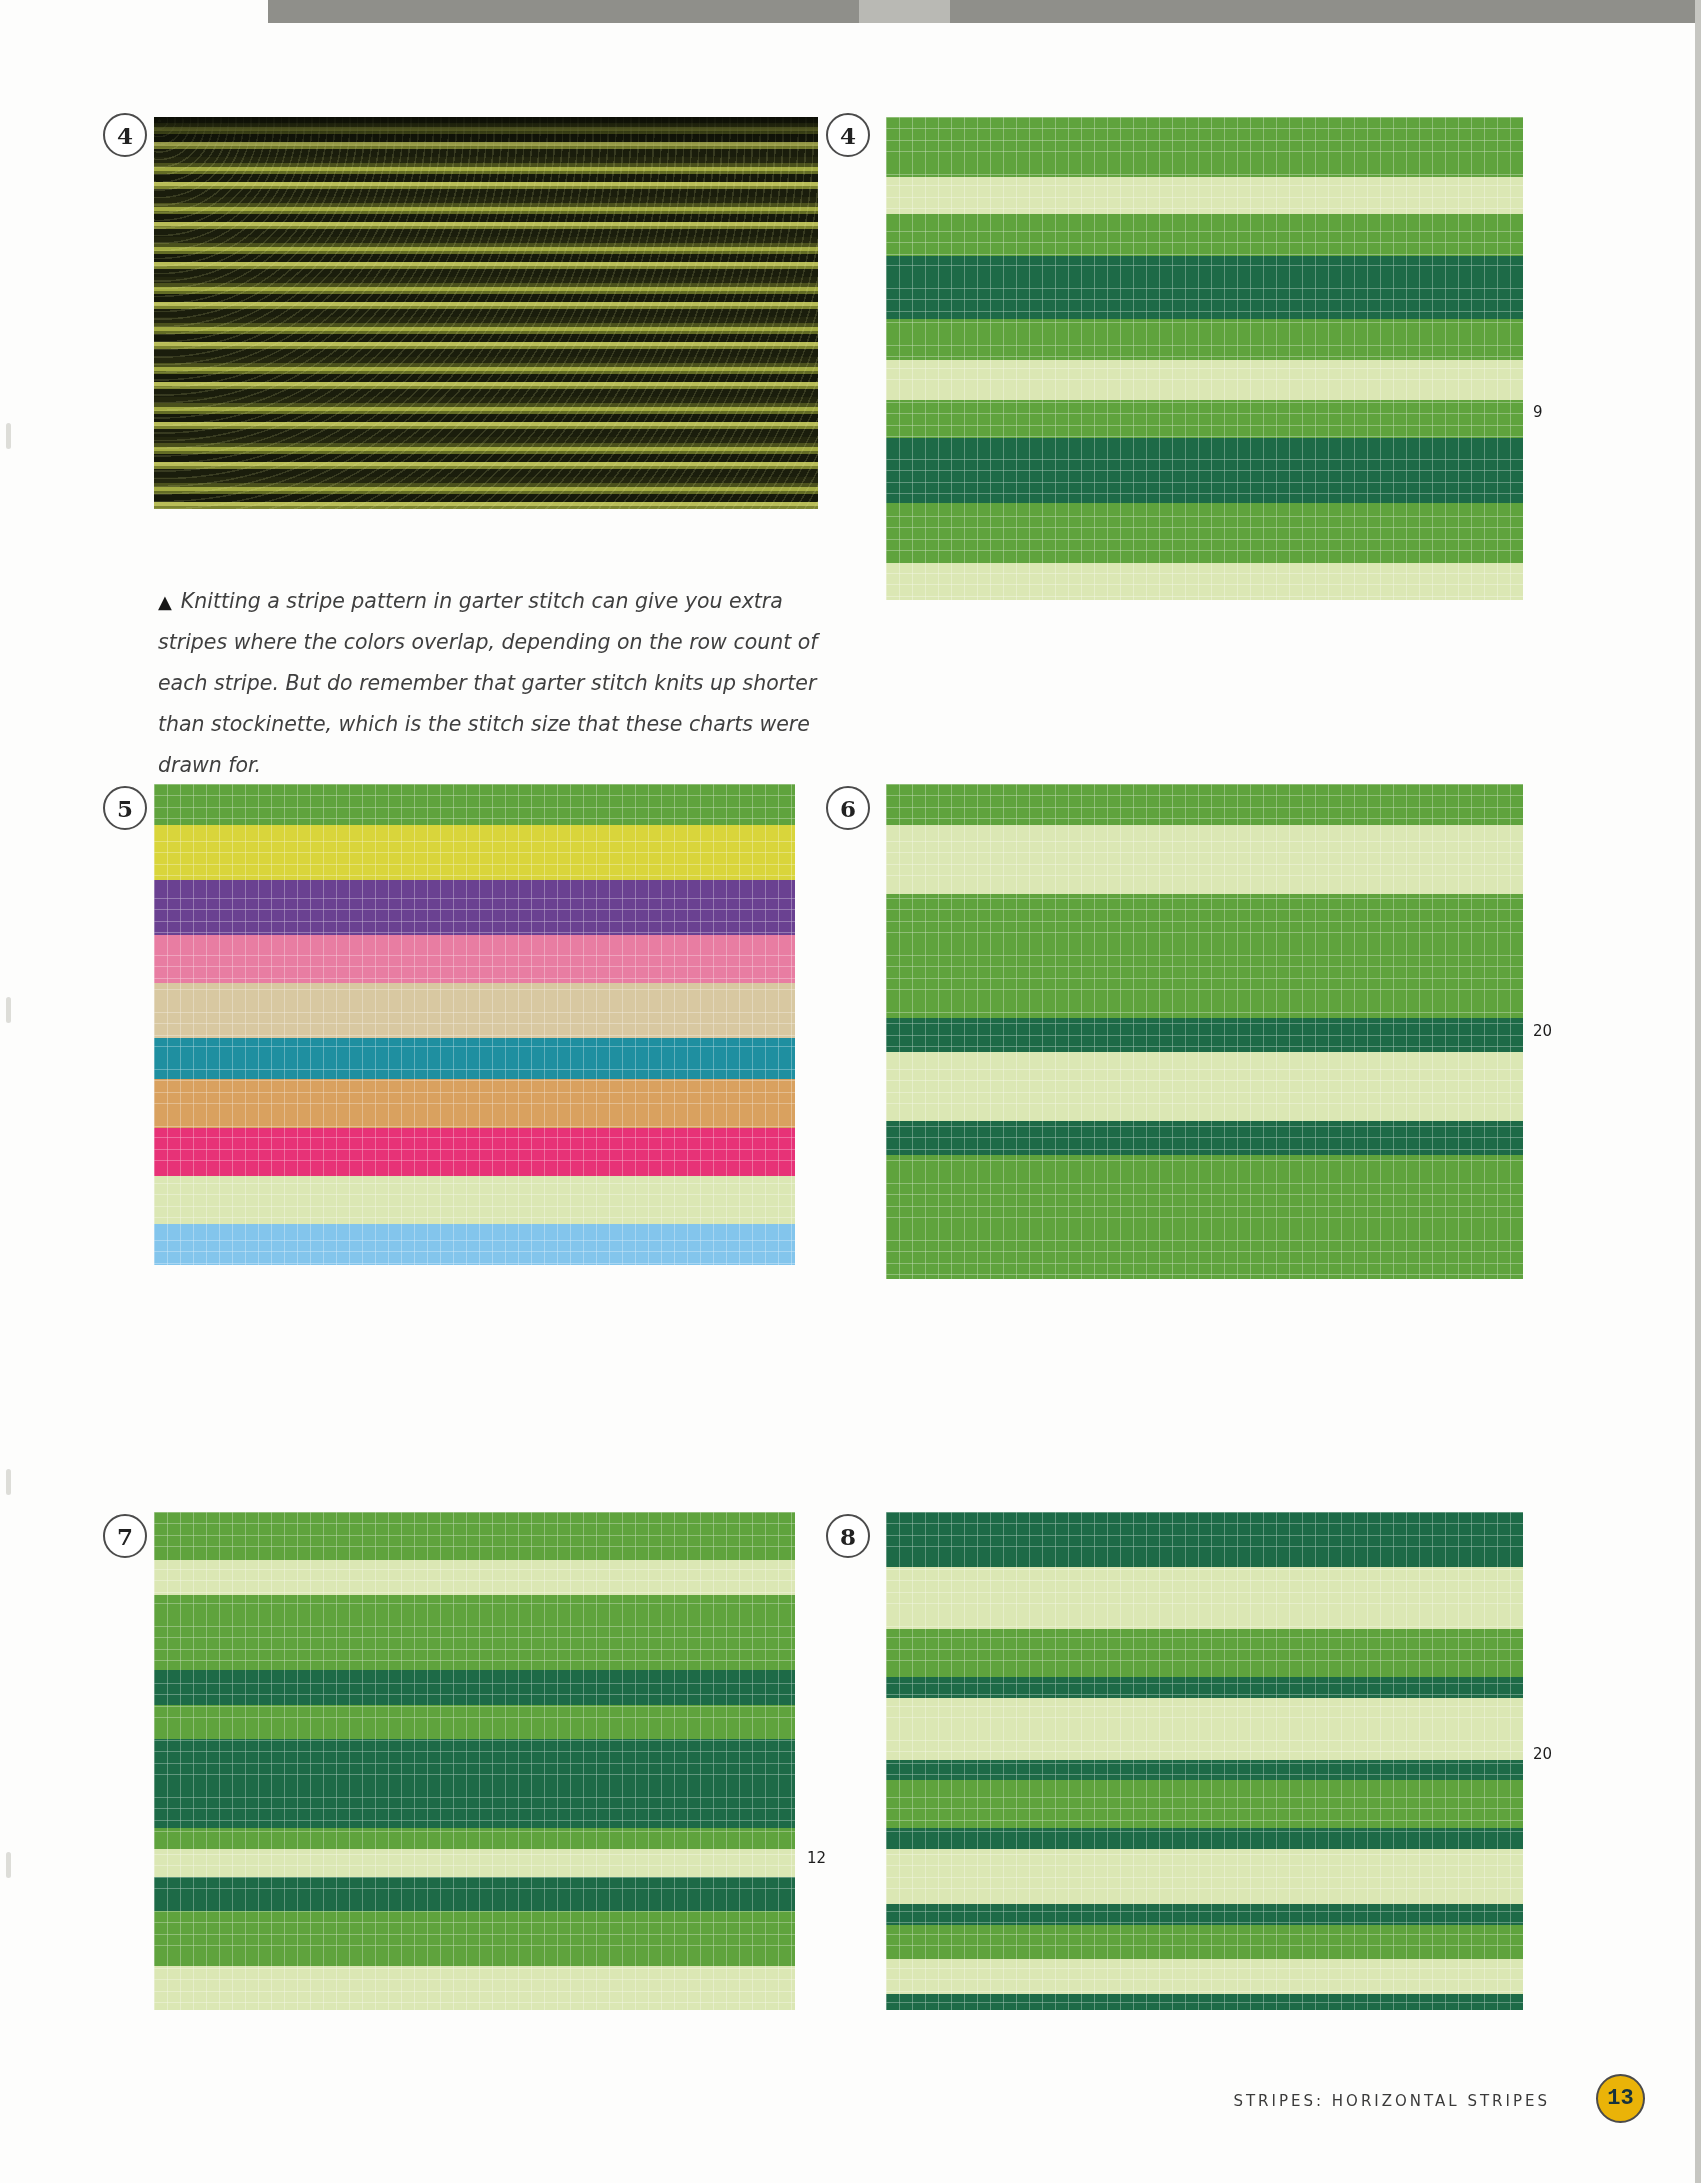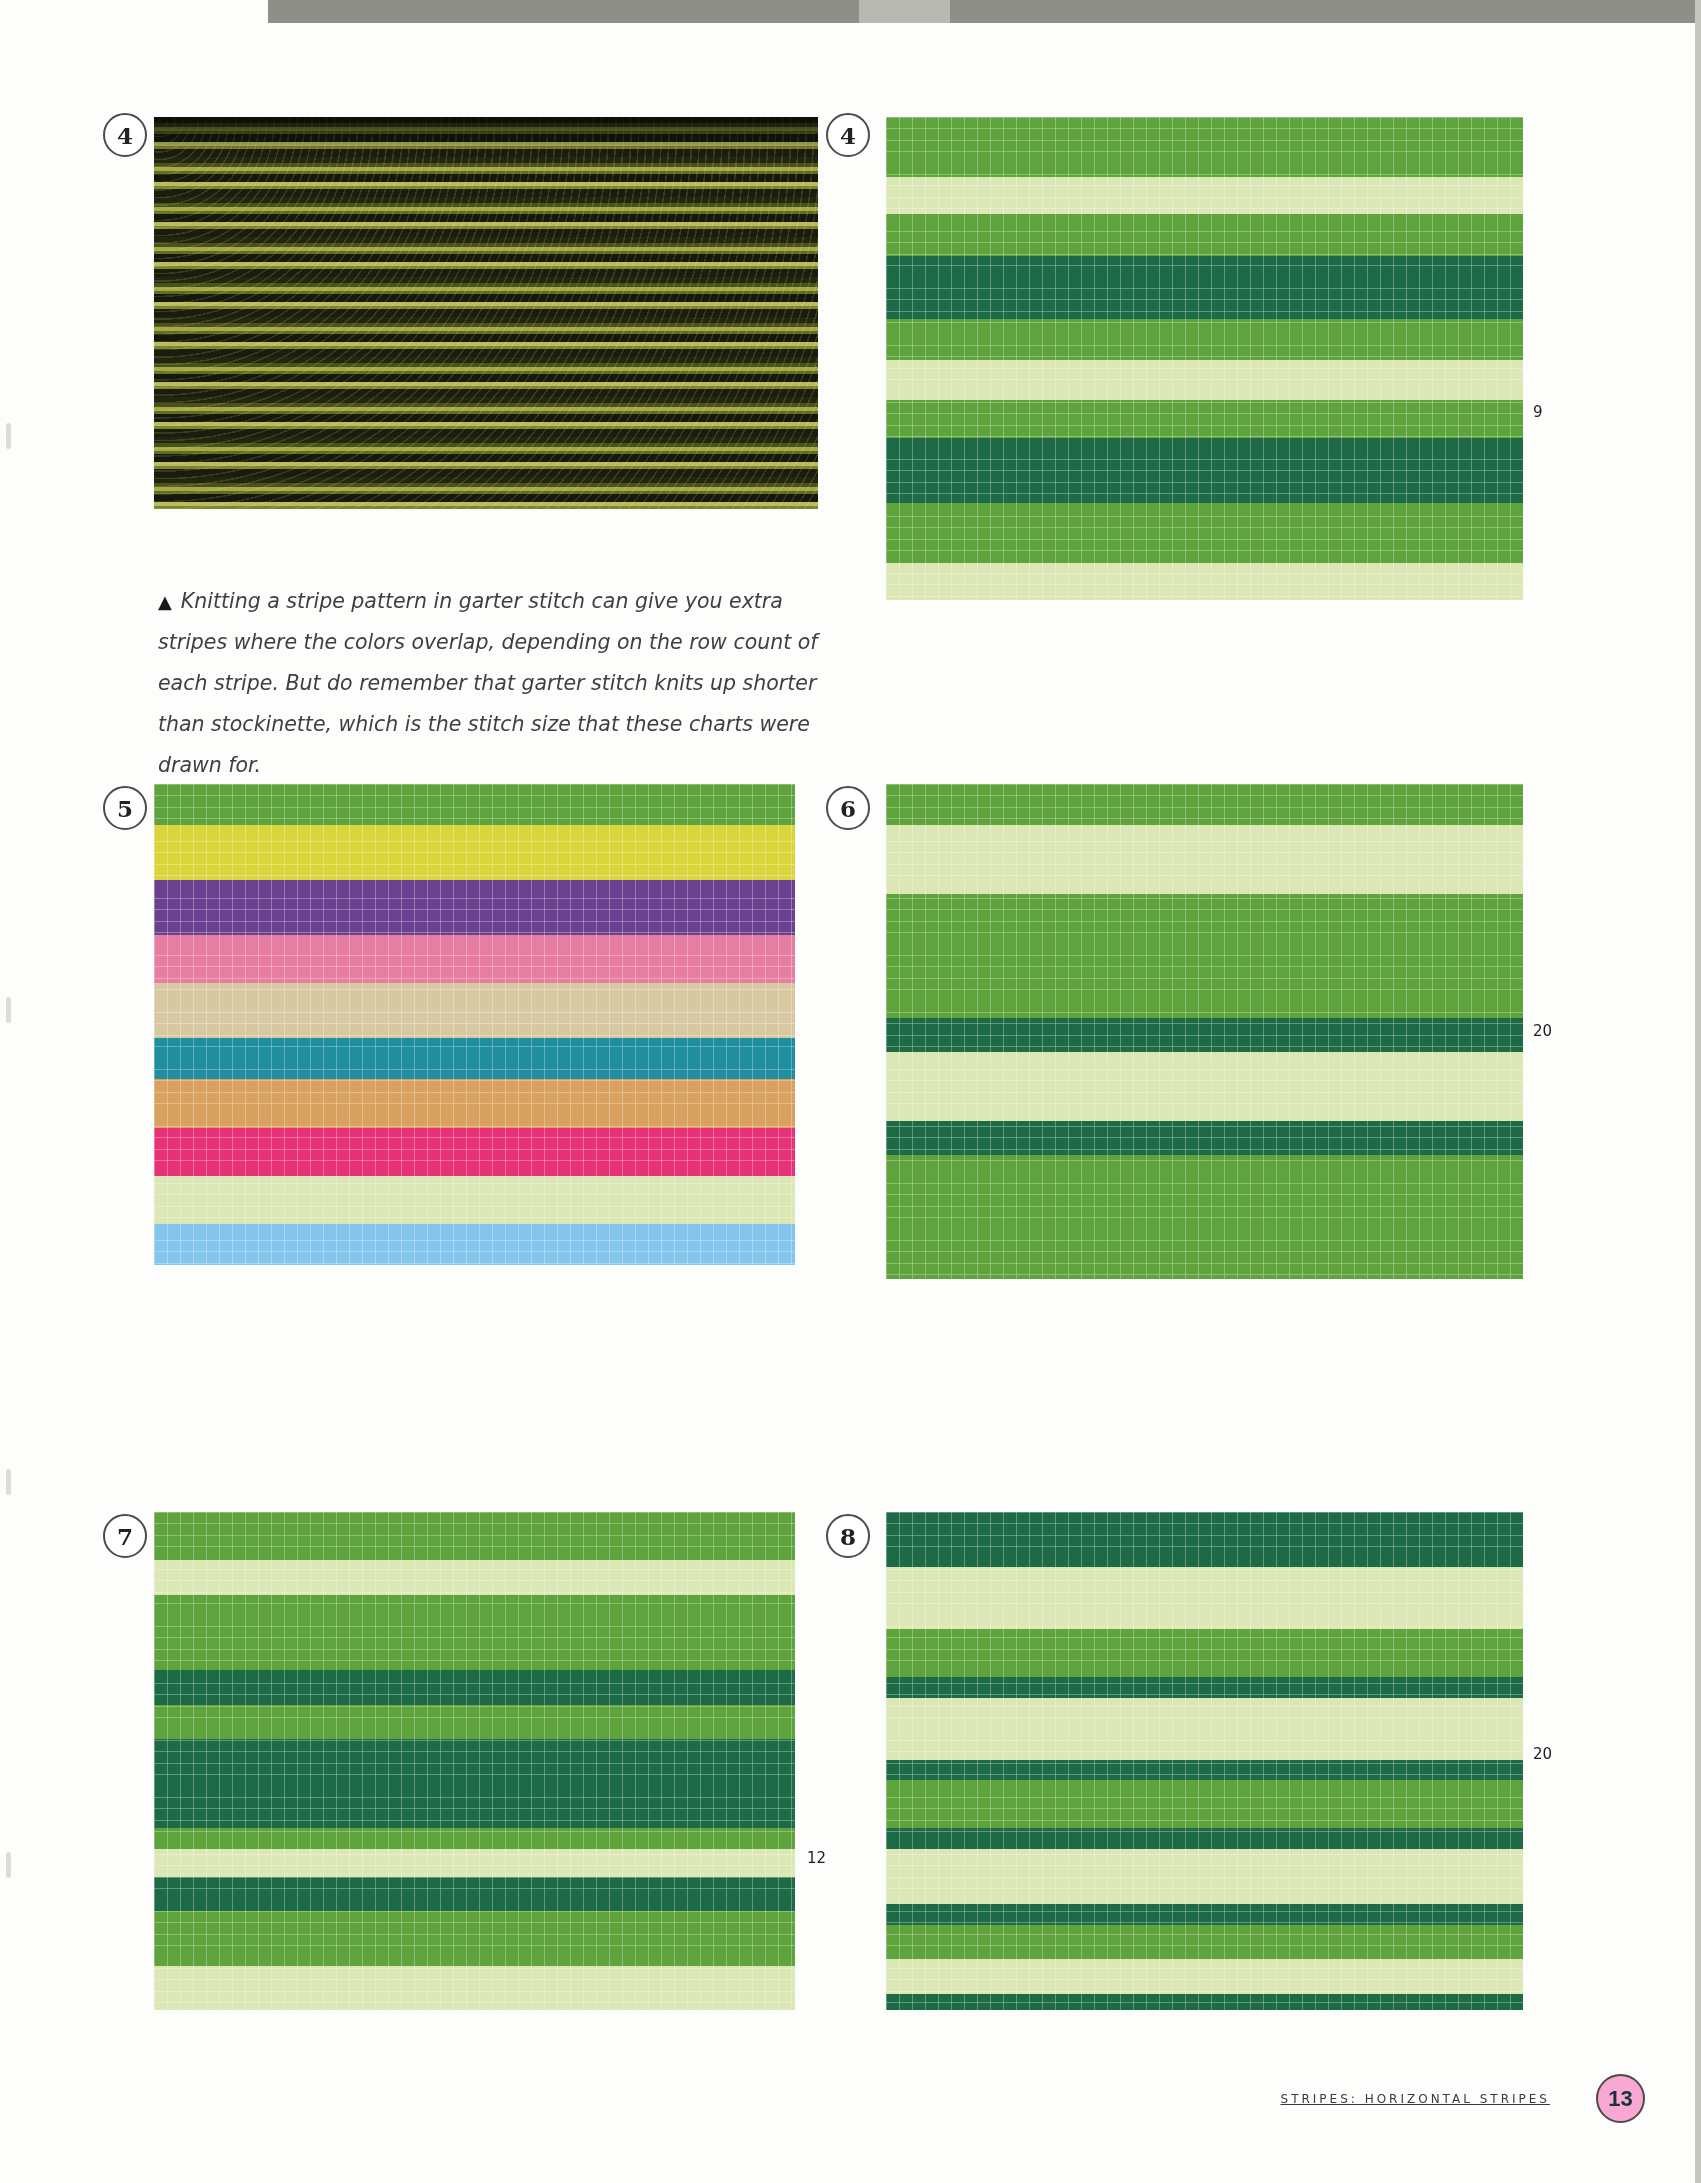"STRIPES: HORIZONTAL STRIPES" .footer-label { font-size: 12px -> 15px; text-decoration: underline -> none }
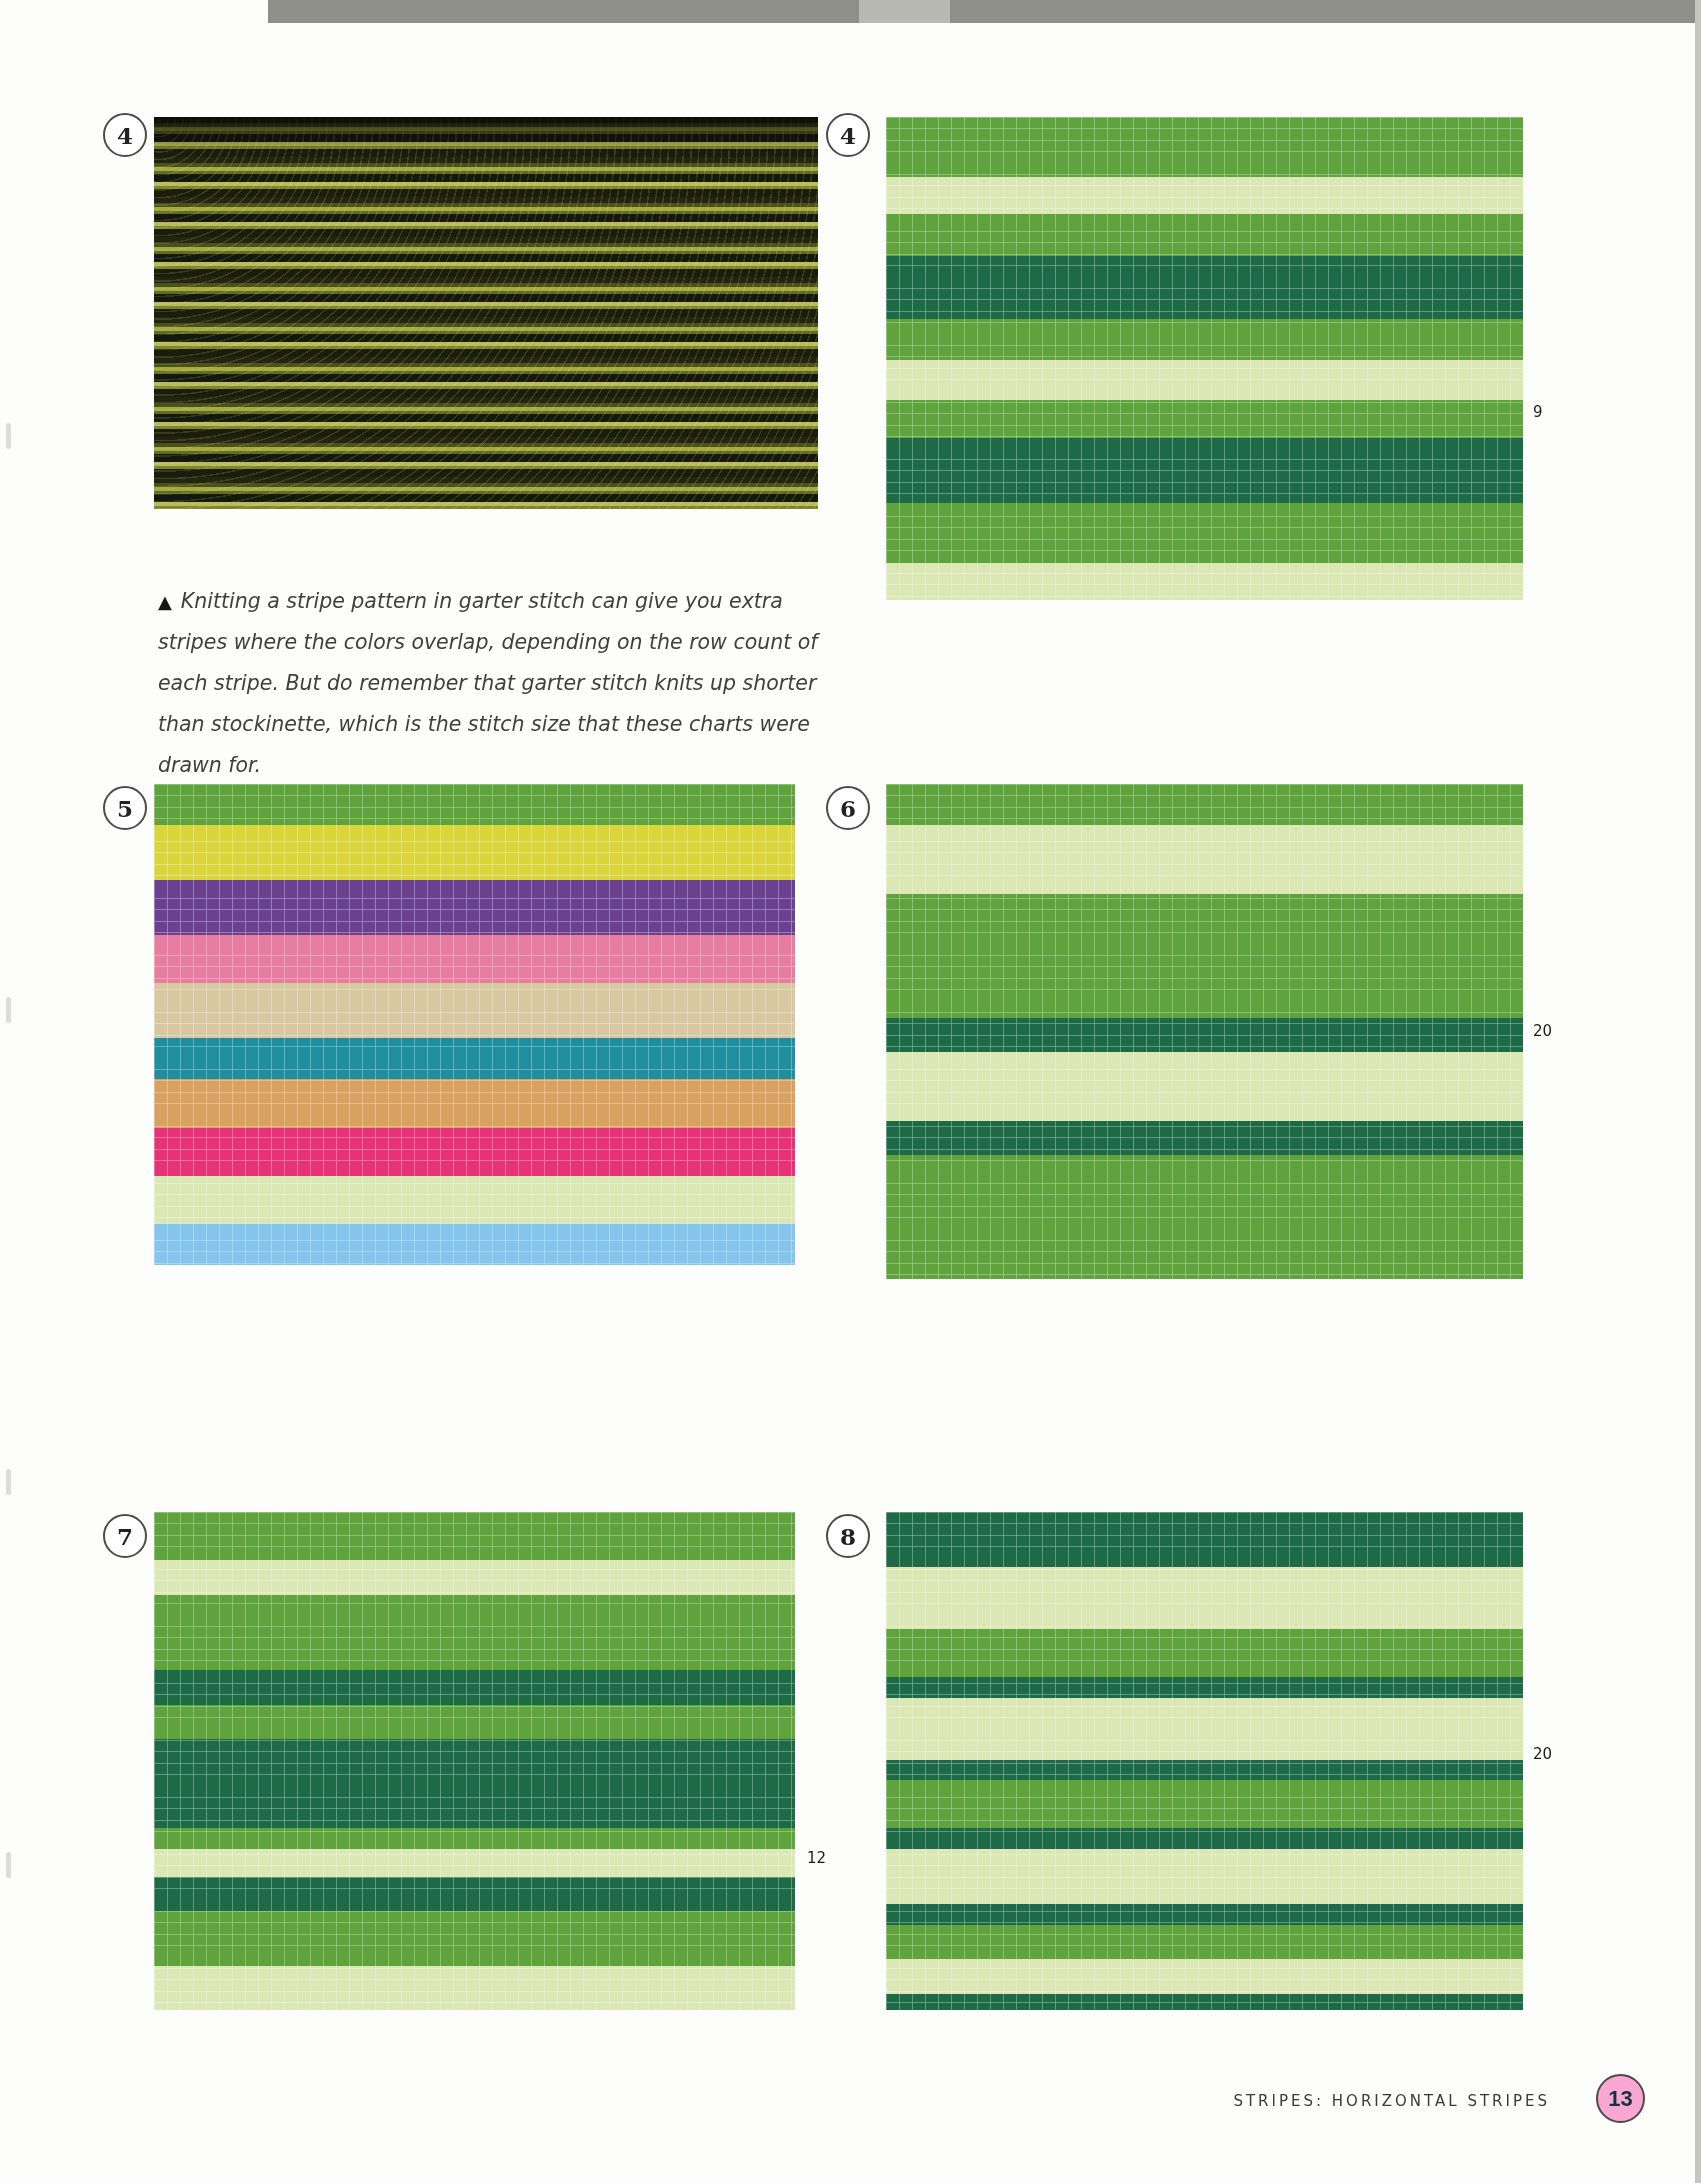"13" .page-badge { background: #f9a8d4 -> #eab308; font-family: Liberation Sans, sans-serif -> Liberation Mono, monospace }
